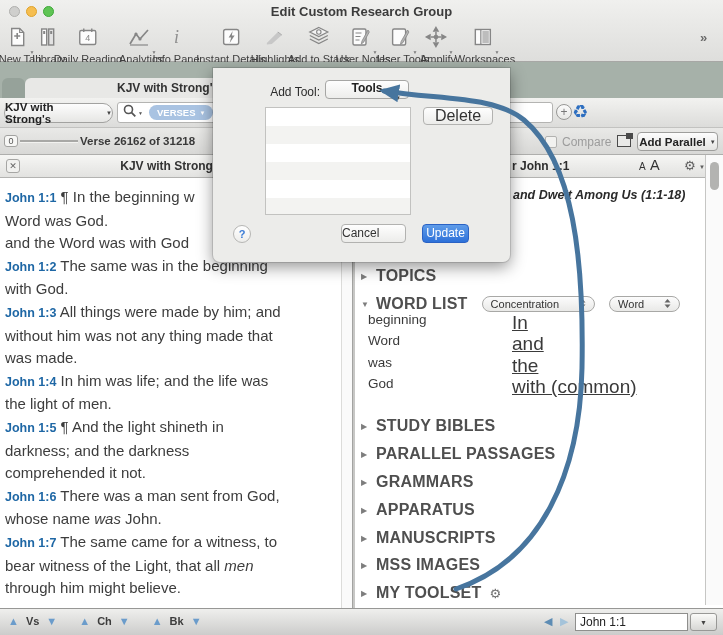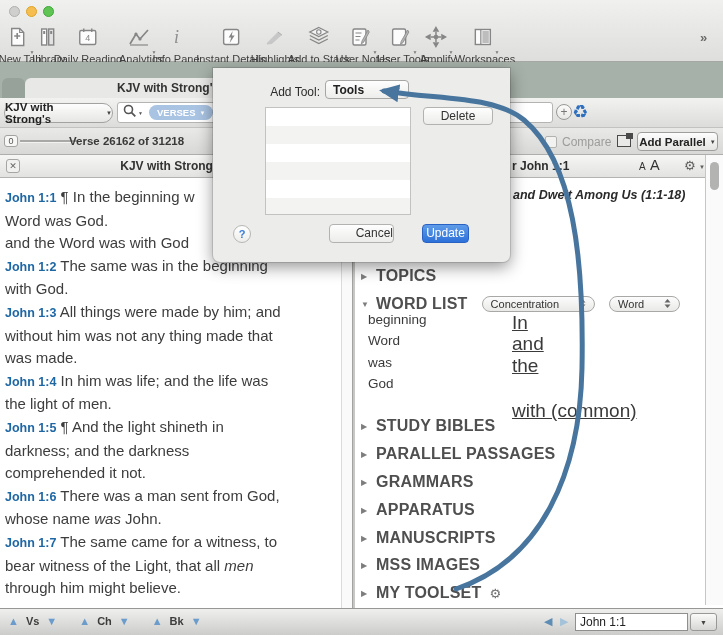"Edit Custom Research Group" div.wintitle { html: none -> <div>Edit Custom Research Group</div> }
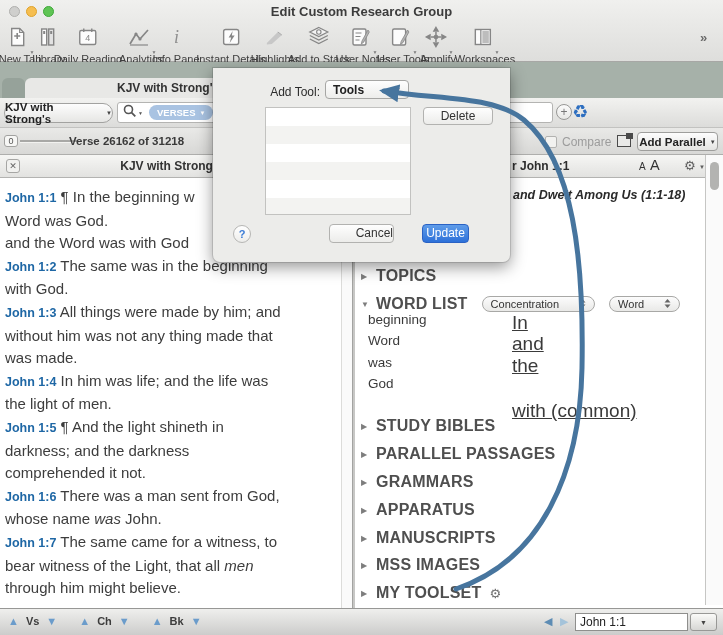"Tools" .dlg-dropdown { flex-direction: none -> column }
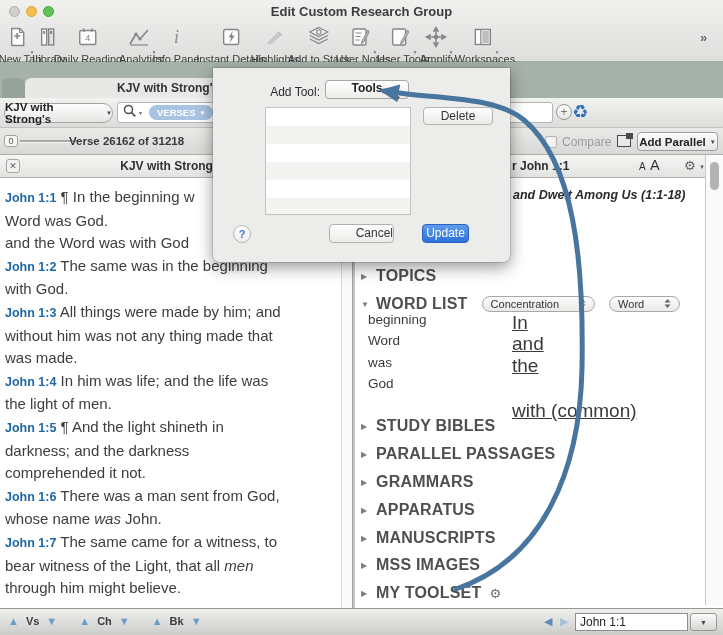"Delete" .dlg-delete { font-size: 12px -> 16px }
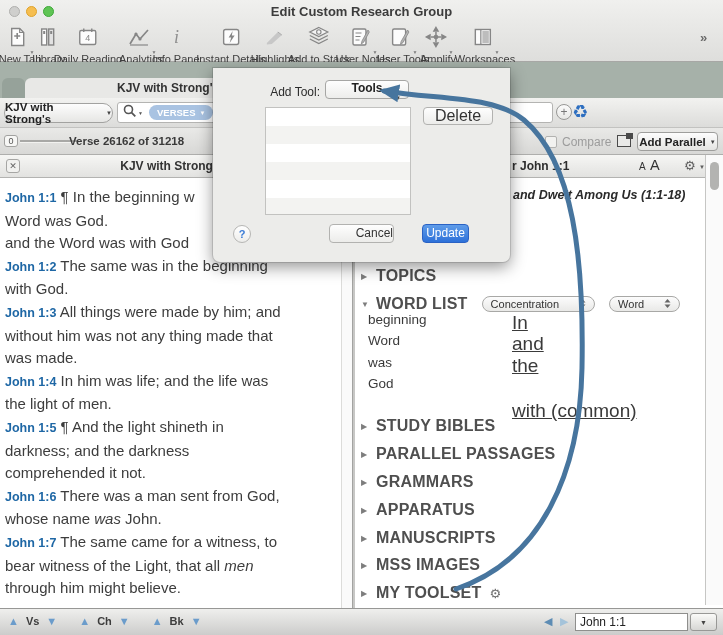"Verse 26162 of 31218" .pos-text { left: 69px -> 80px }
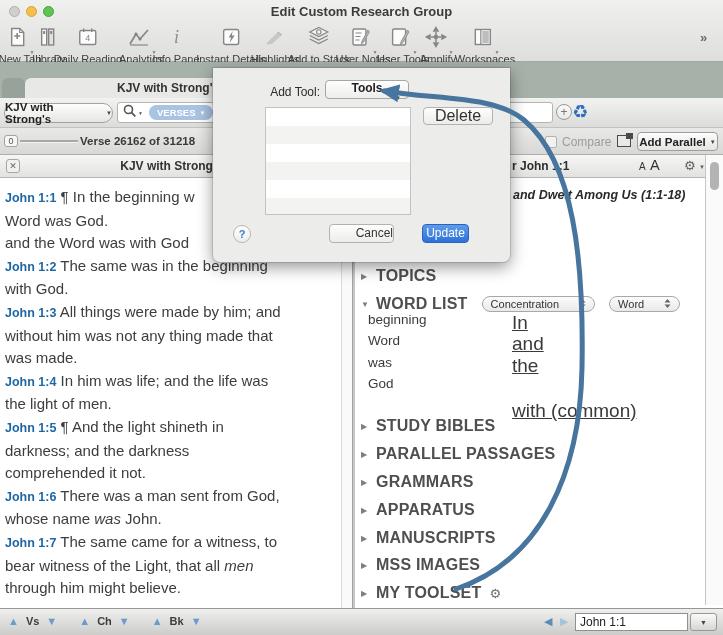"Cancel" .dlg-cancel { left: 116px -> 128px; text-align: right -> left }
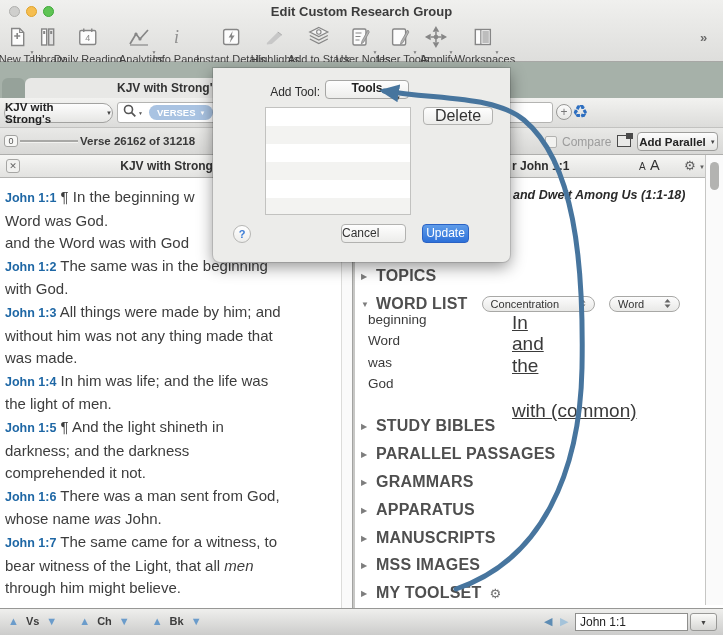"with (common)" div.wordrow-c2 { margin-top: 24px -> none }
